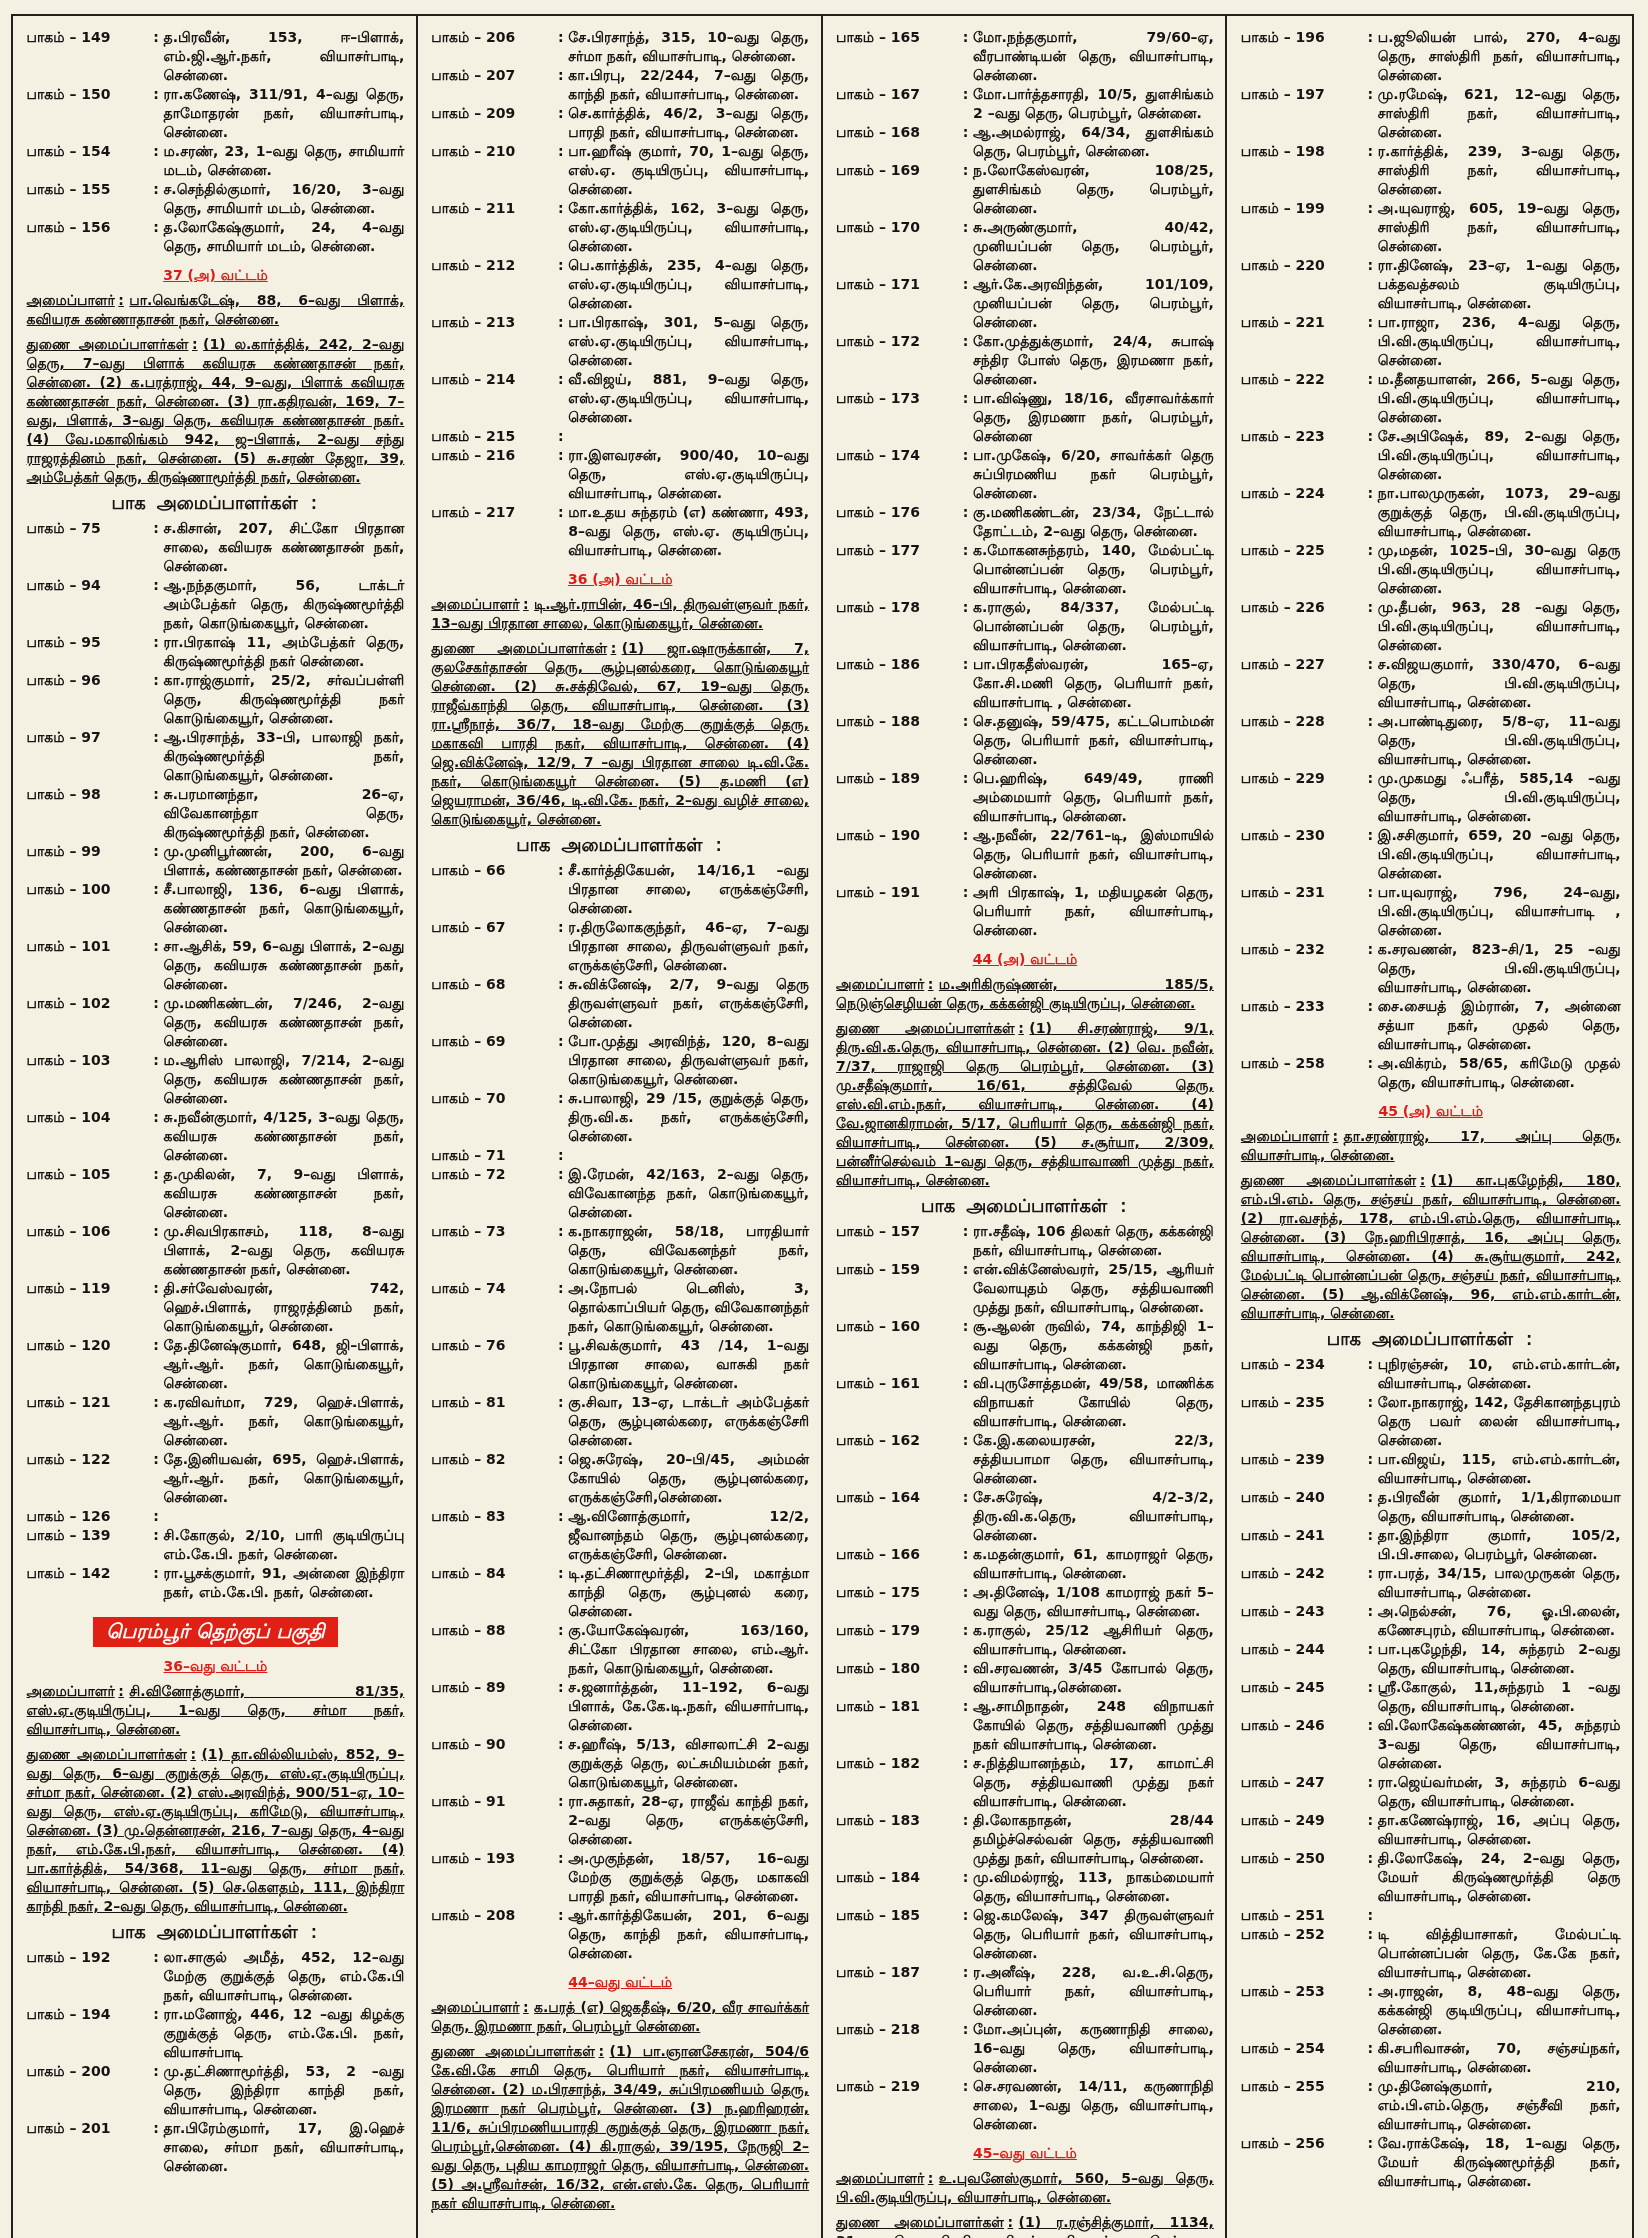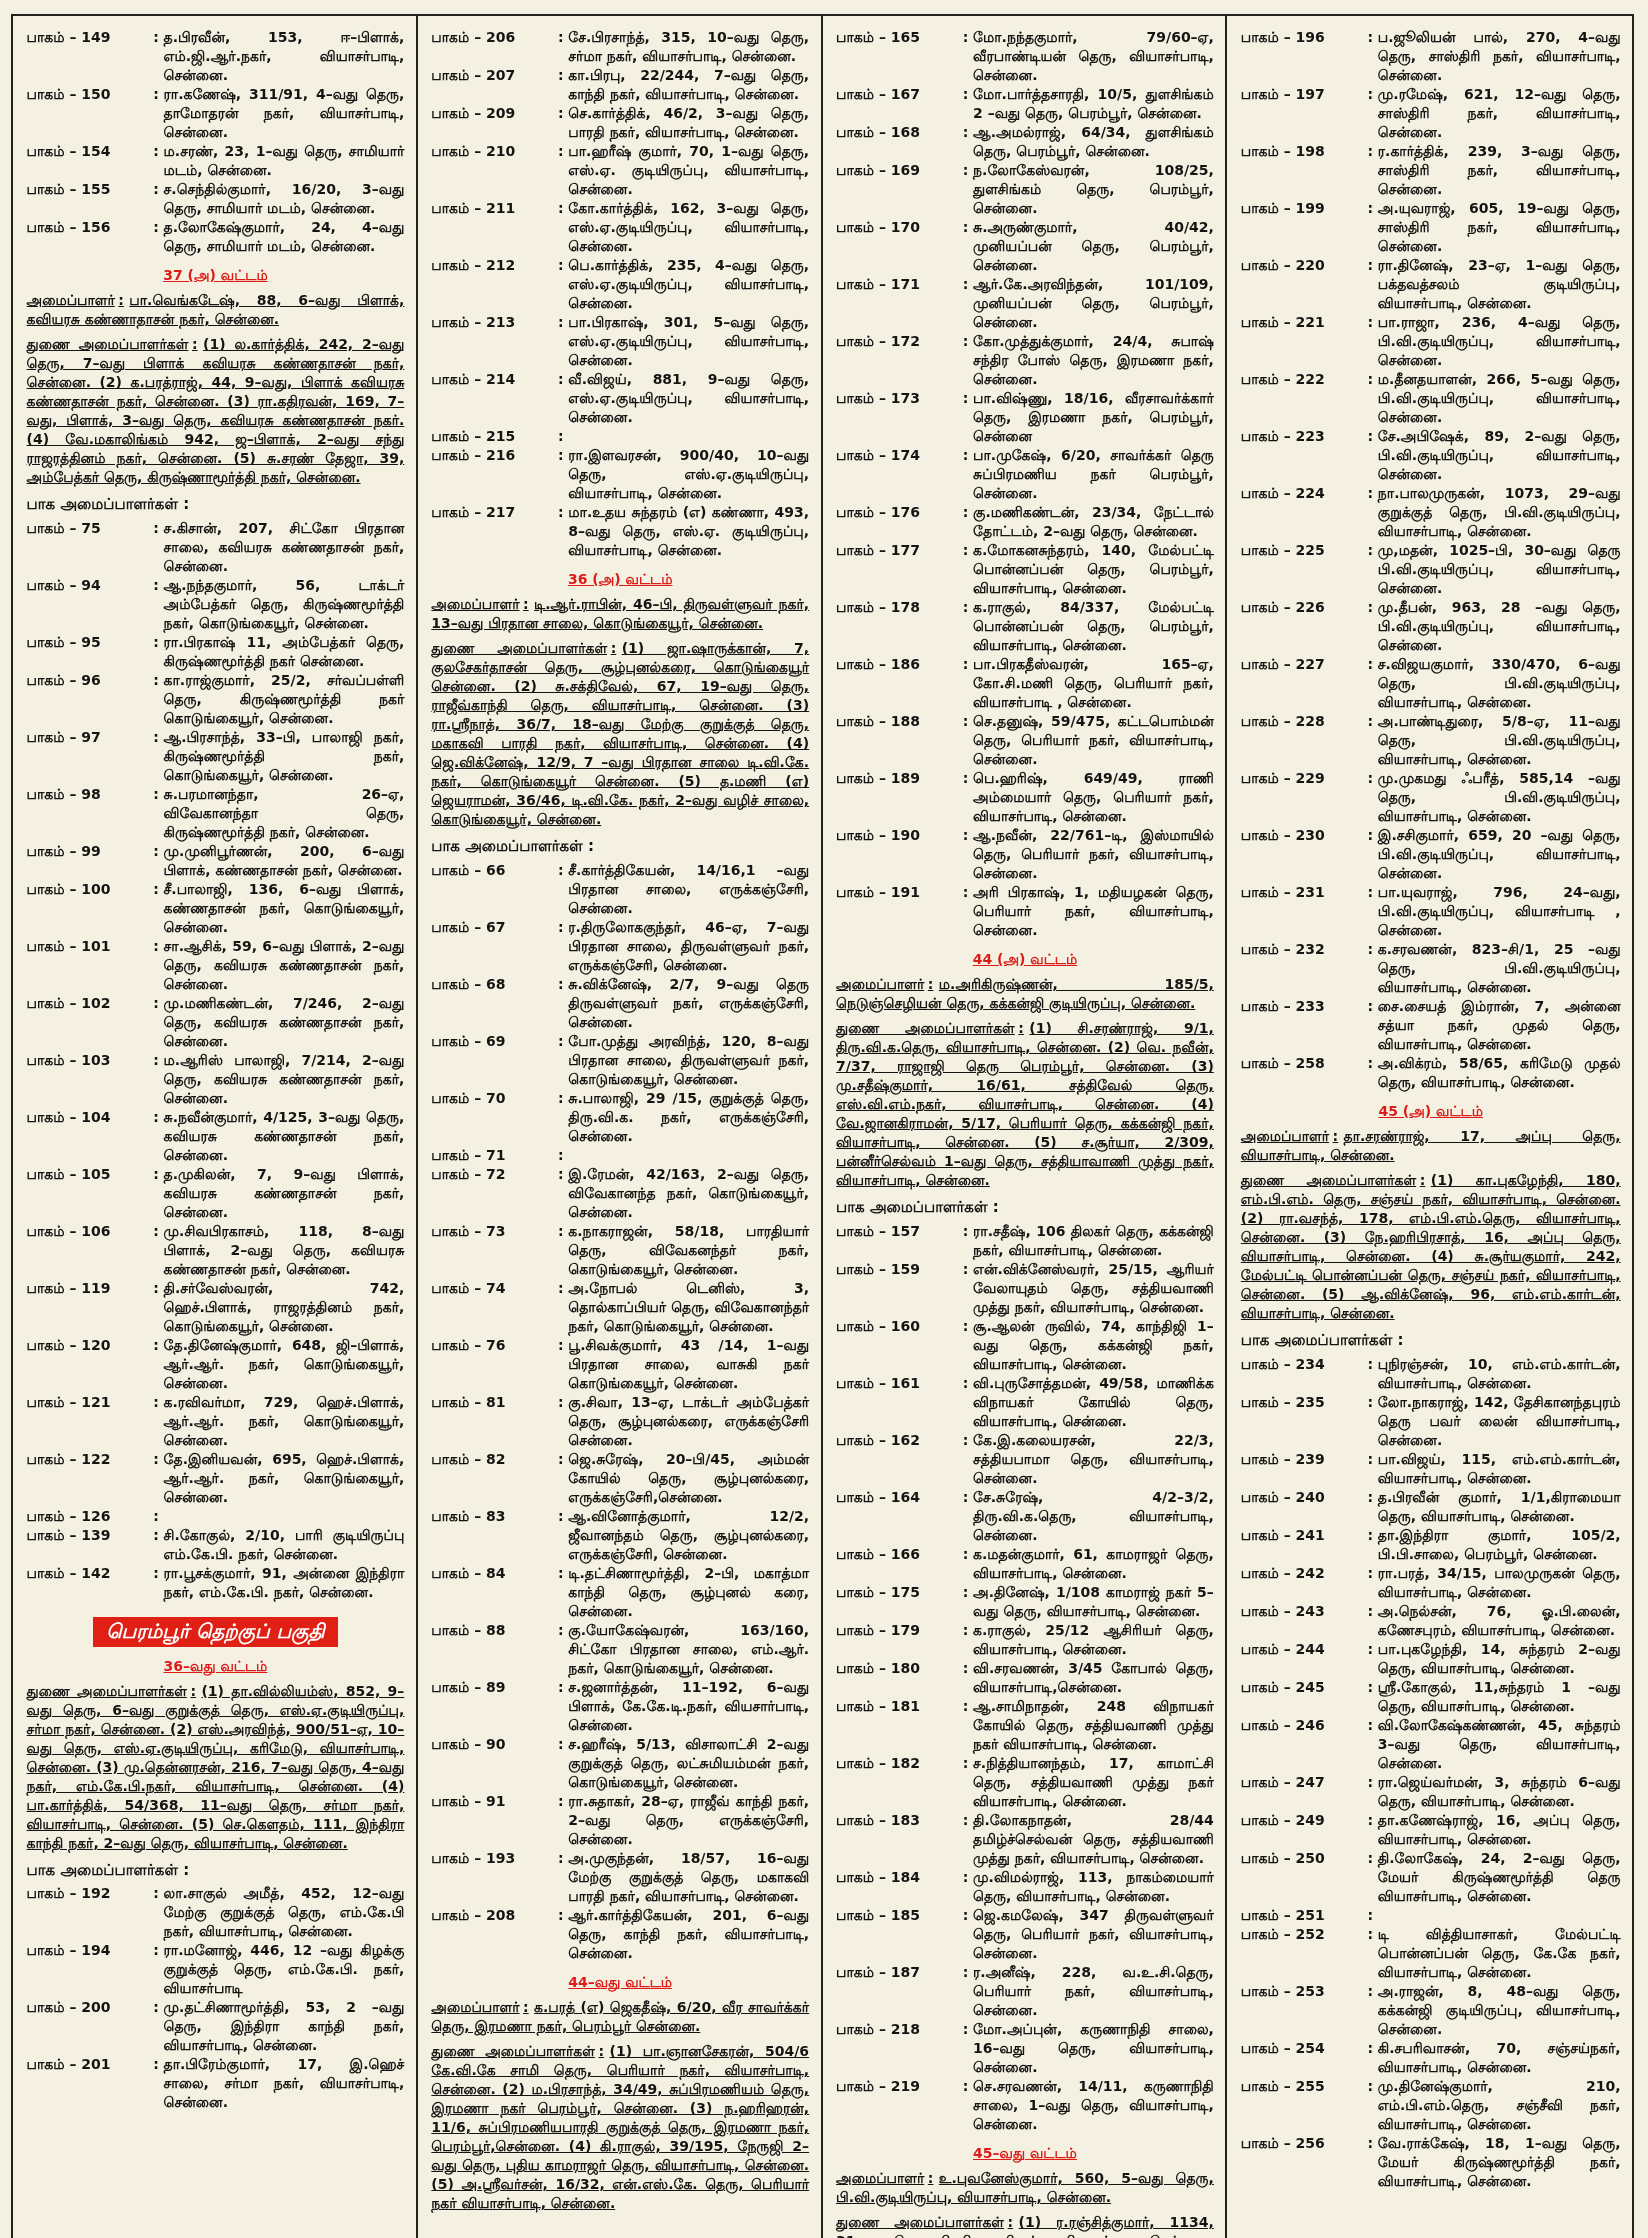"பாக அமைப்பாளர்கள் :" .center-h { font-family: none -> Liberation Mono, monospace; font-size: 15px -> 18px; text-align: left -> center }
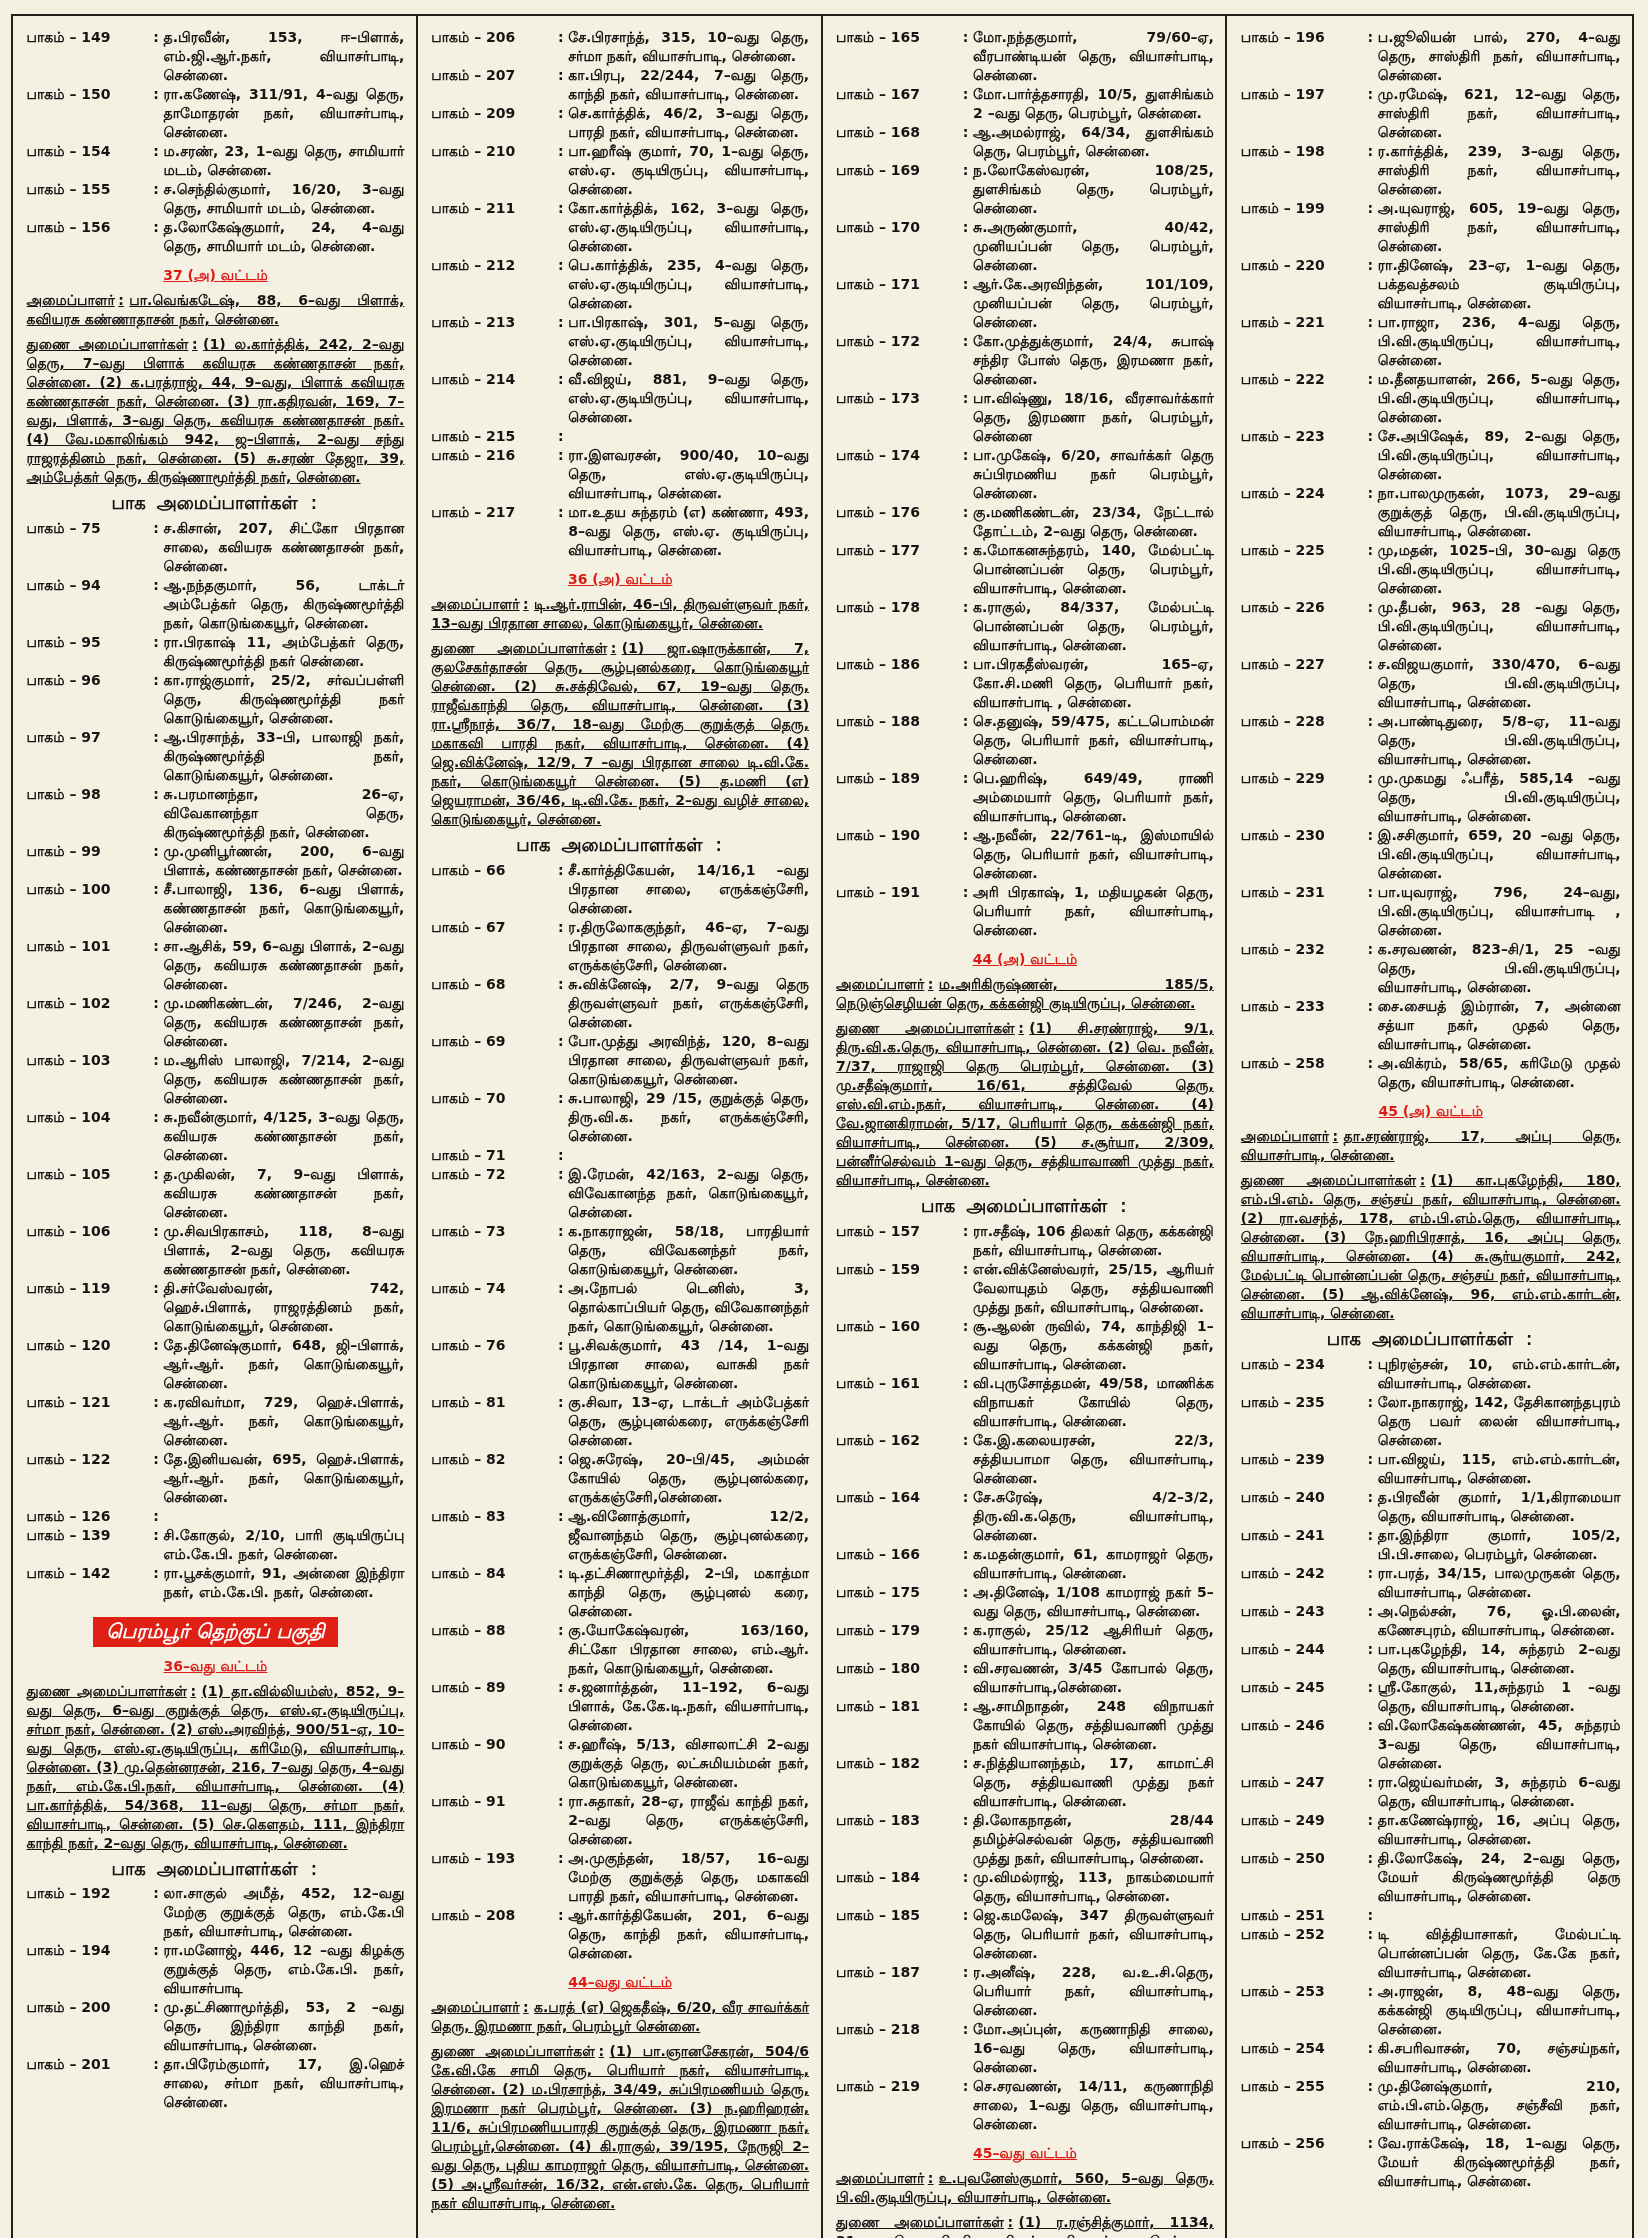"அமைப்பாளர் : சி.வினோத்குமார், 81/35," div.para { html: none -> <div><span>அமைப்பாளர்</span><span>:</span><span>சி.வினோத்குமார், 81/35, எஸ்.ஏ.குடியிருப்பு, 1–வது தெரு, சர்மா நகர், வியாசர்பாடி, சென்னை.</span></div> }
